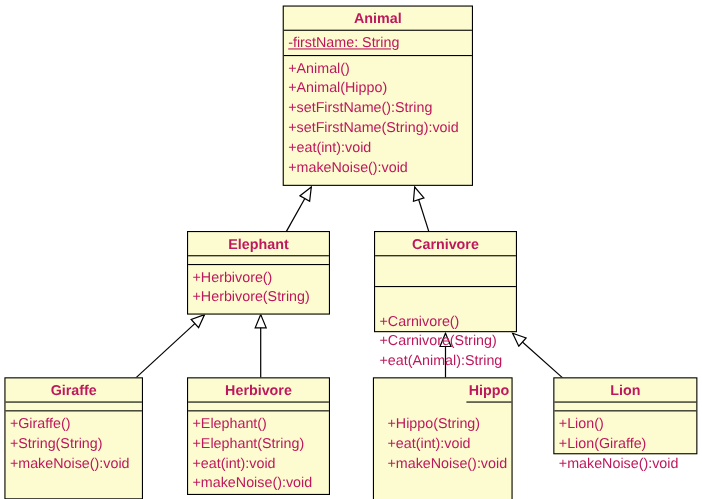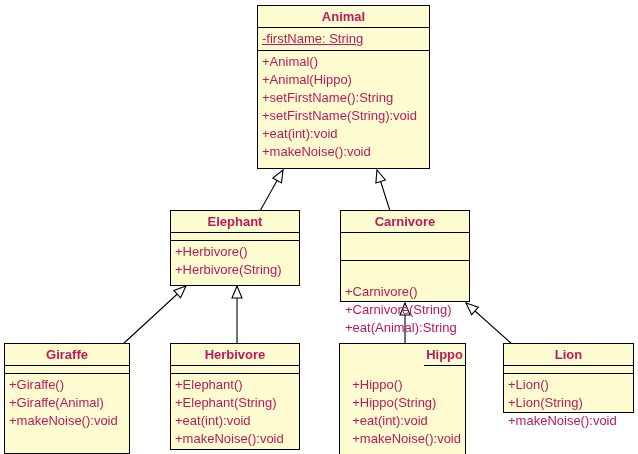"+Hippo()" div.uml-line { html: <div>+Hippo()</div> -> none }
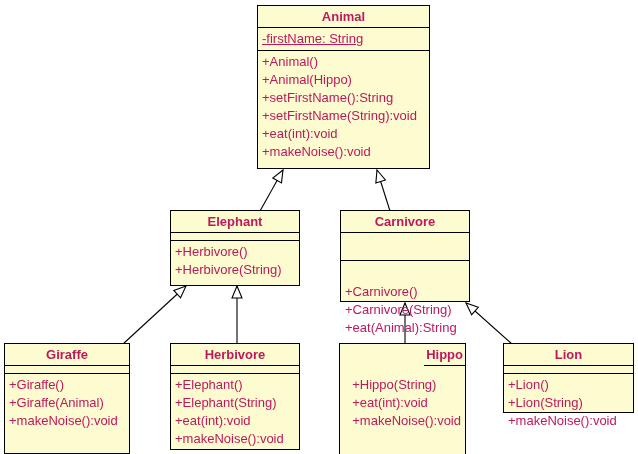"+Giraffe(Animal)" div.uml-line { text: +Giraffe(Animal -> +String(String }
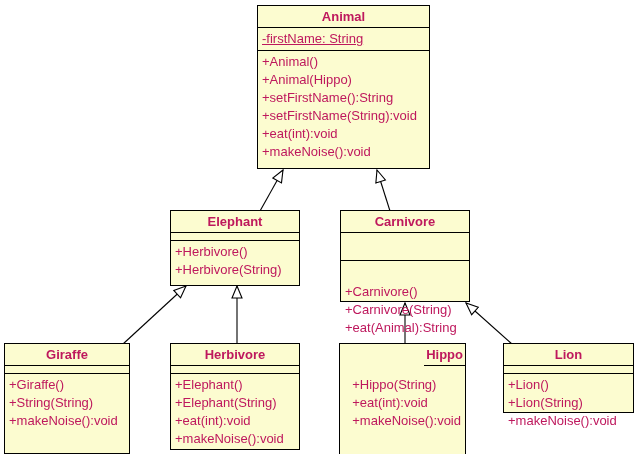"+Lion(String)" div.uml-line { text: String -> Giraffe }
